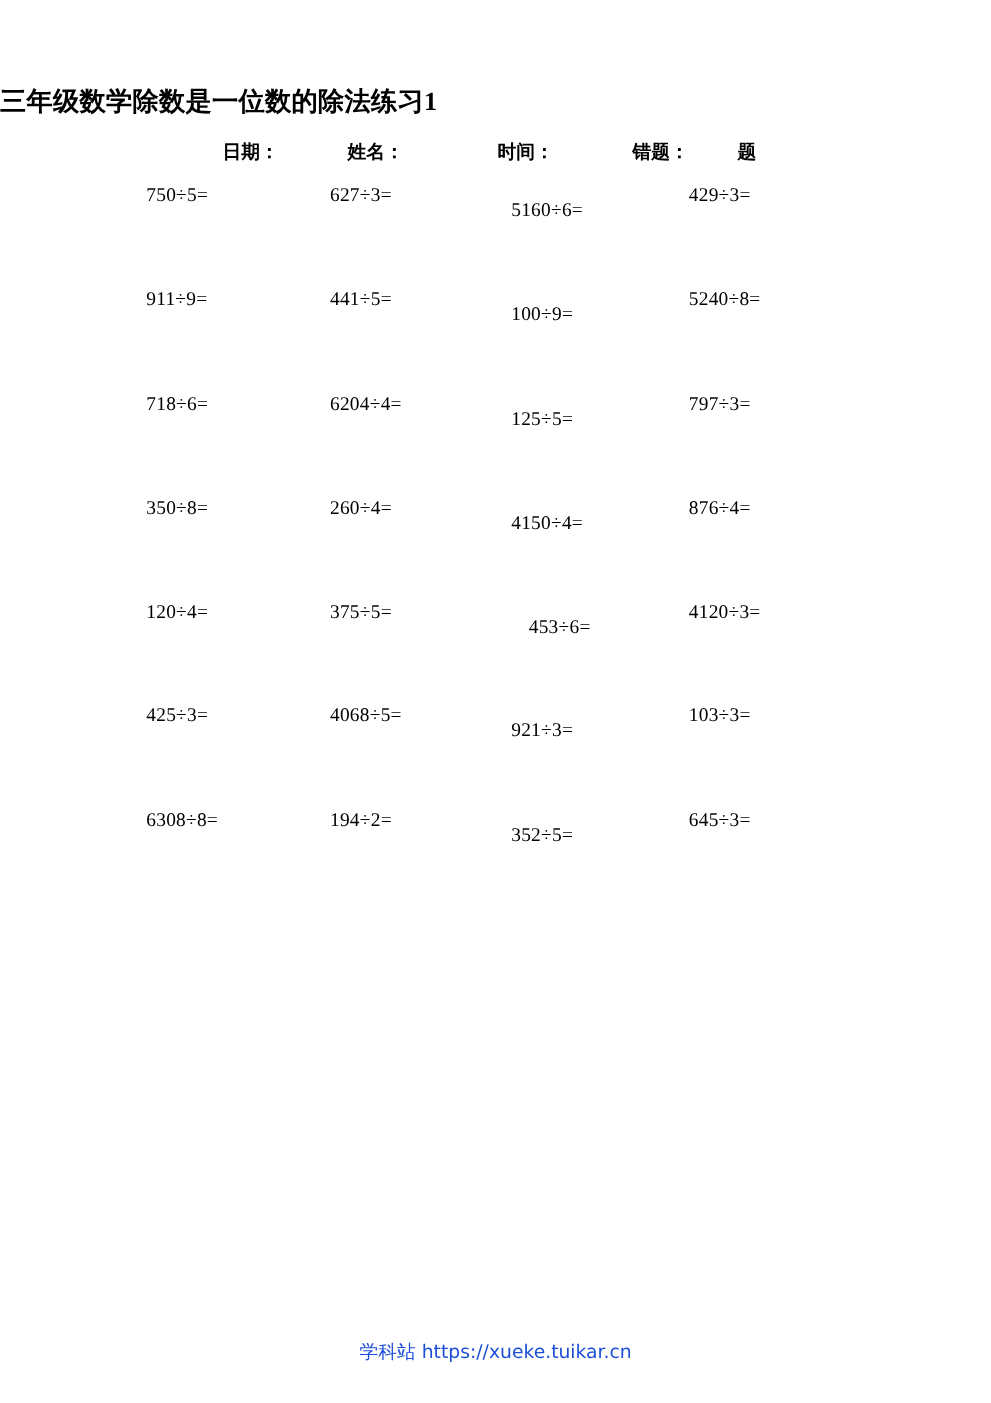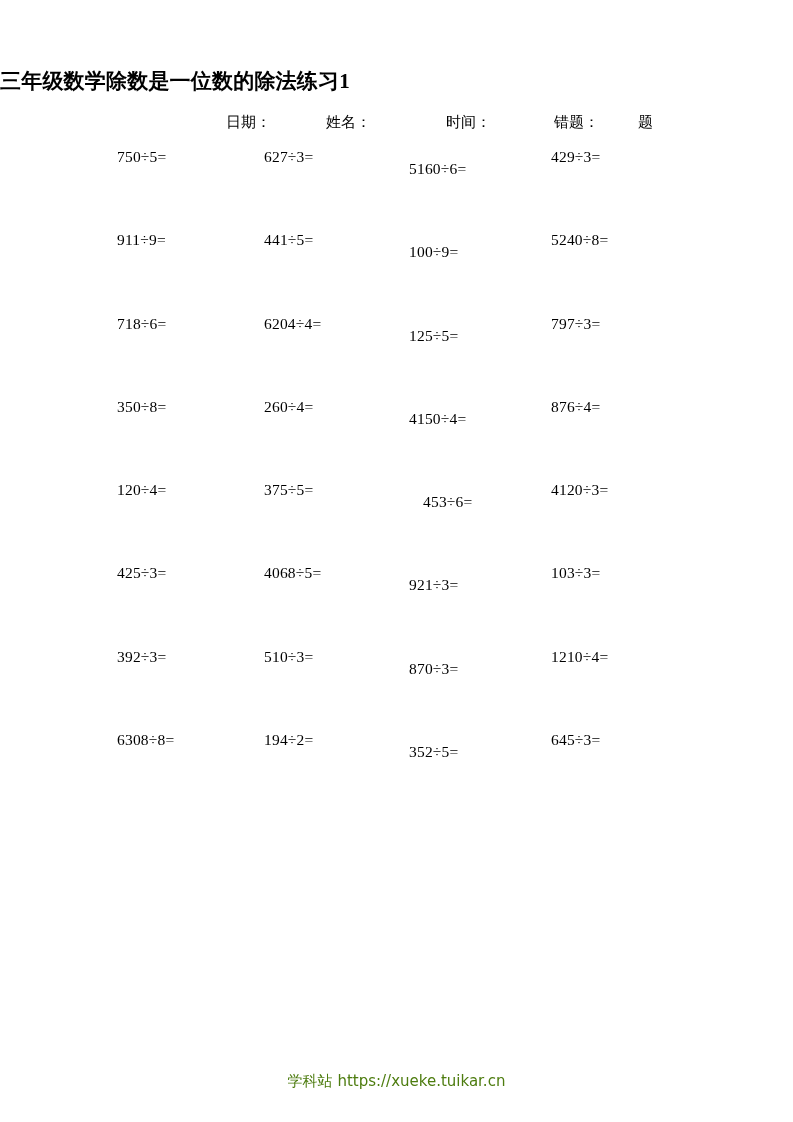"日期：" .meta-row { font-weight: normal -> bold; margin-left: 48px -> none }
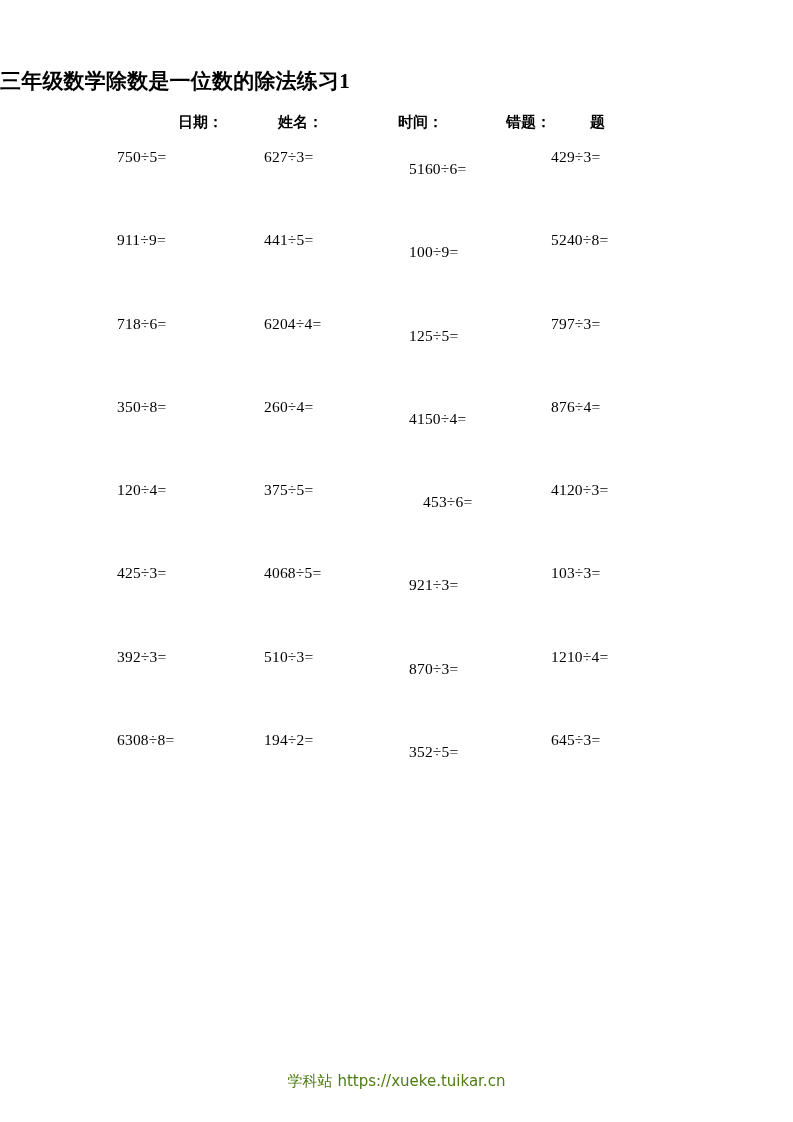"392÷3=" div.row { html: <div> <div>392÷3=</div> <div>510÷3=</div> <div>870÷3=</div> <div>1210÷4=</div> </div> -> none }
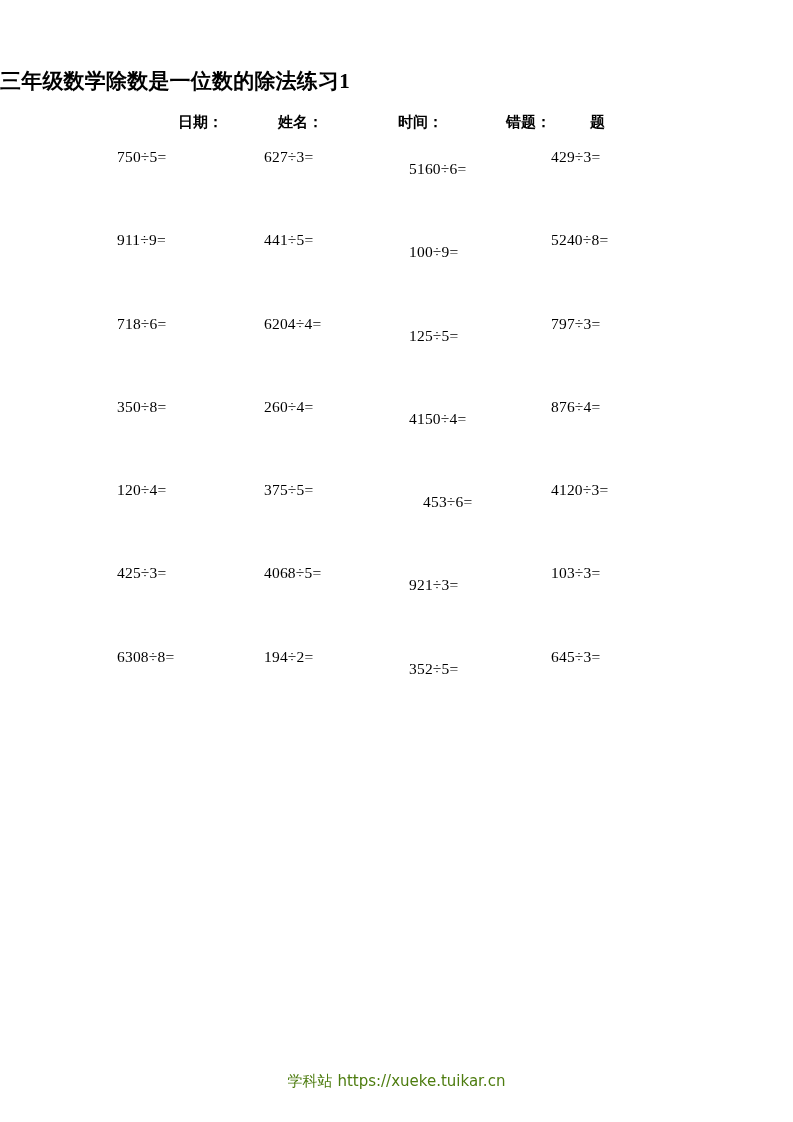"学科站 https://xueke.tuikar.cn" div.footer { color: #4d7c0f -> #1d4ed8 }
